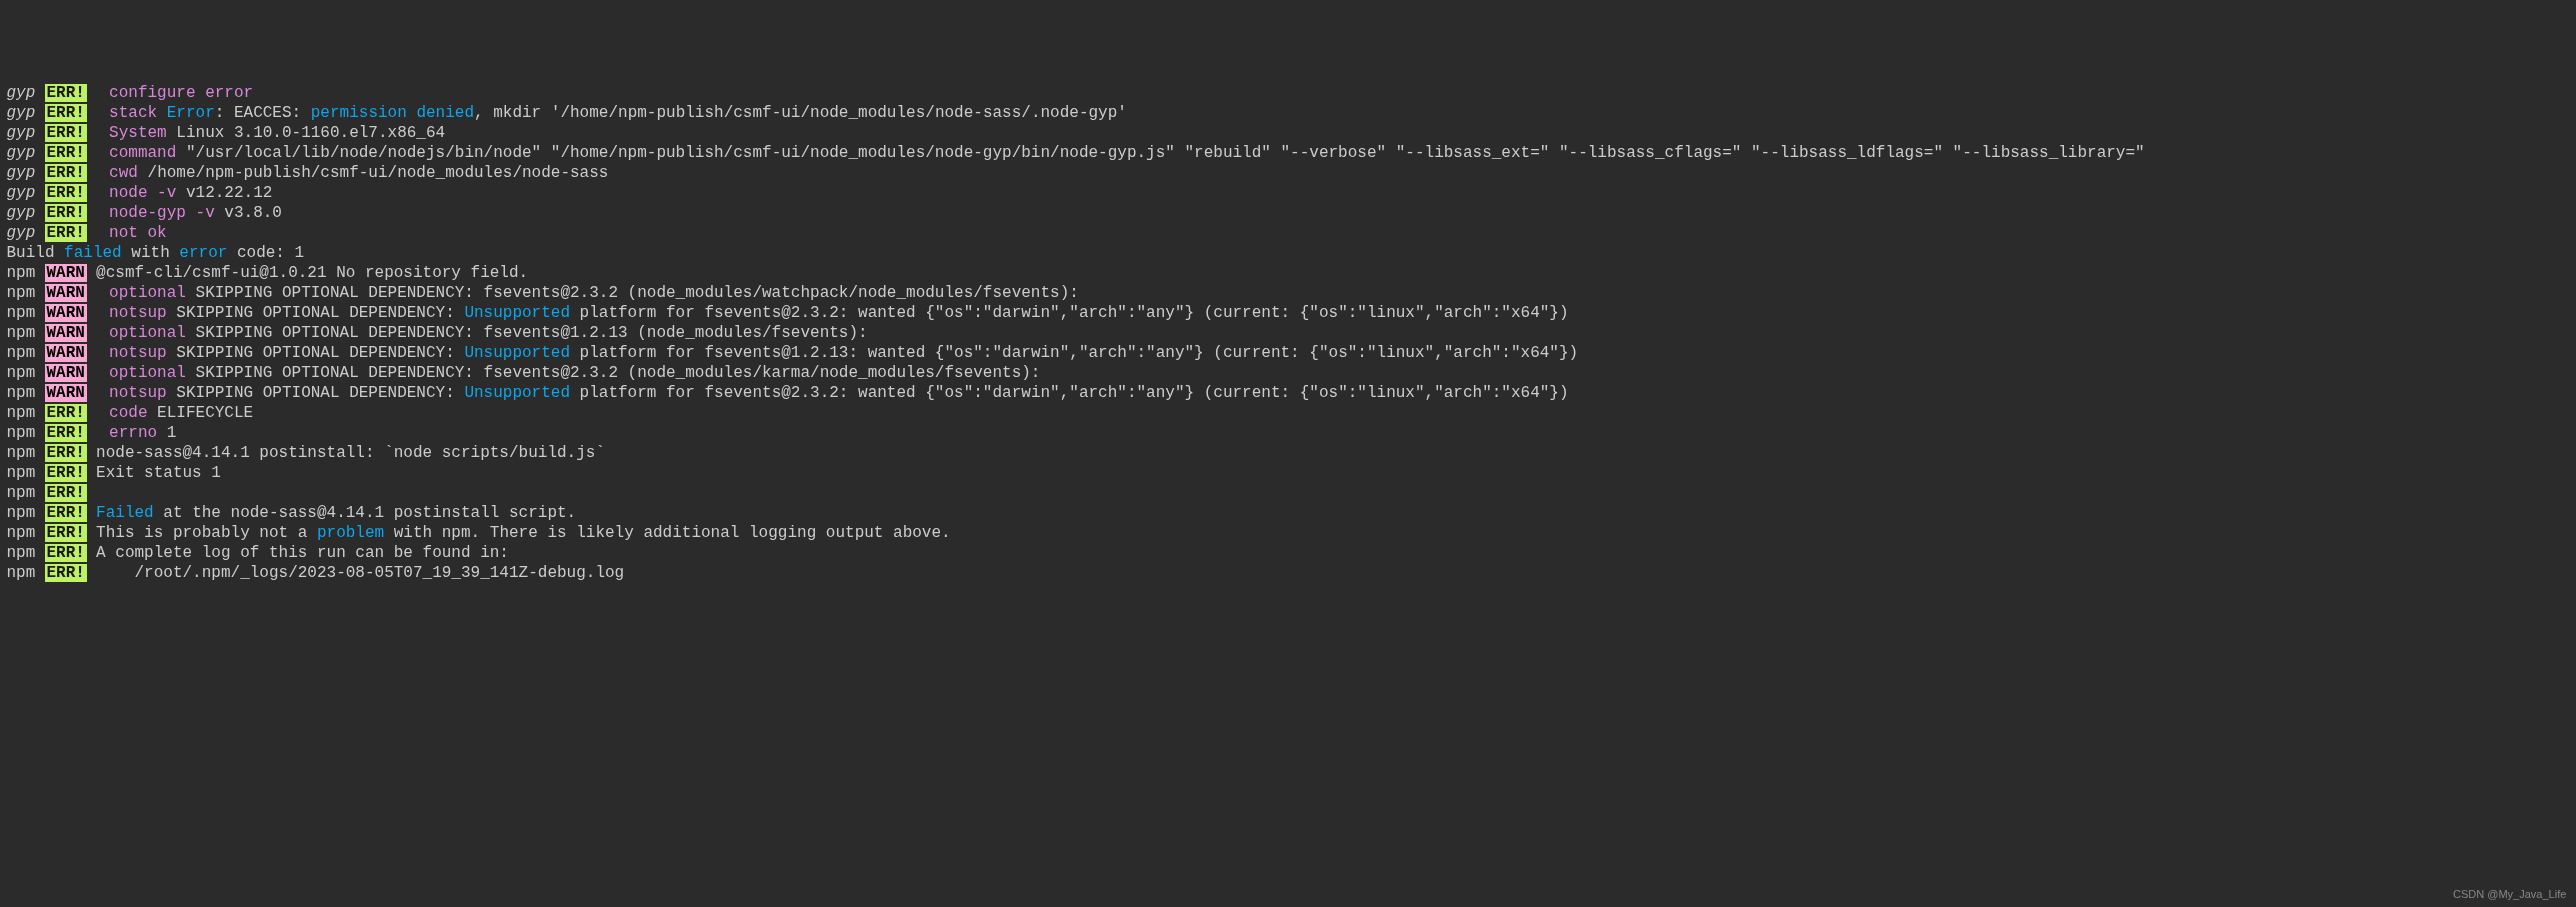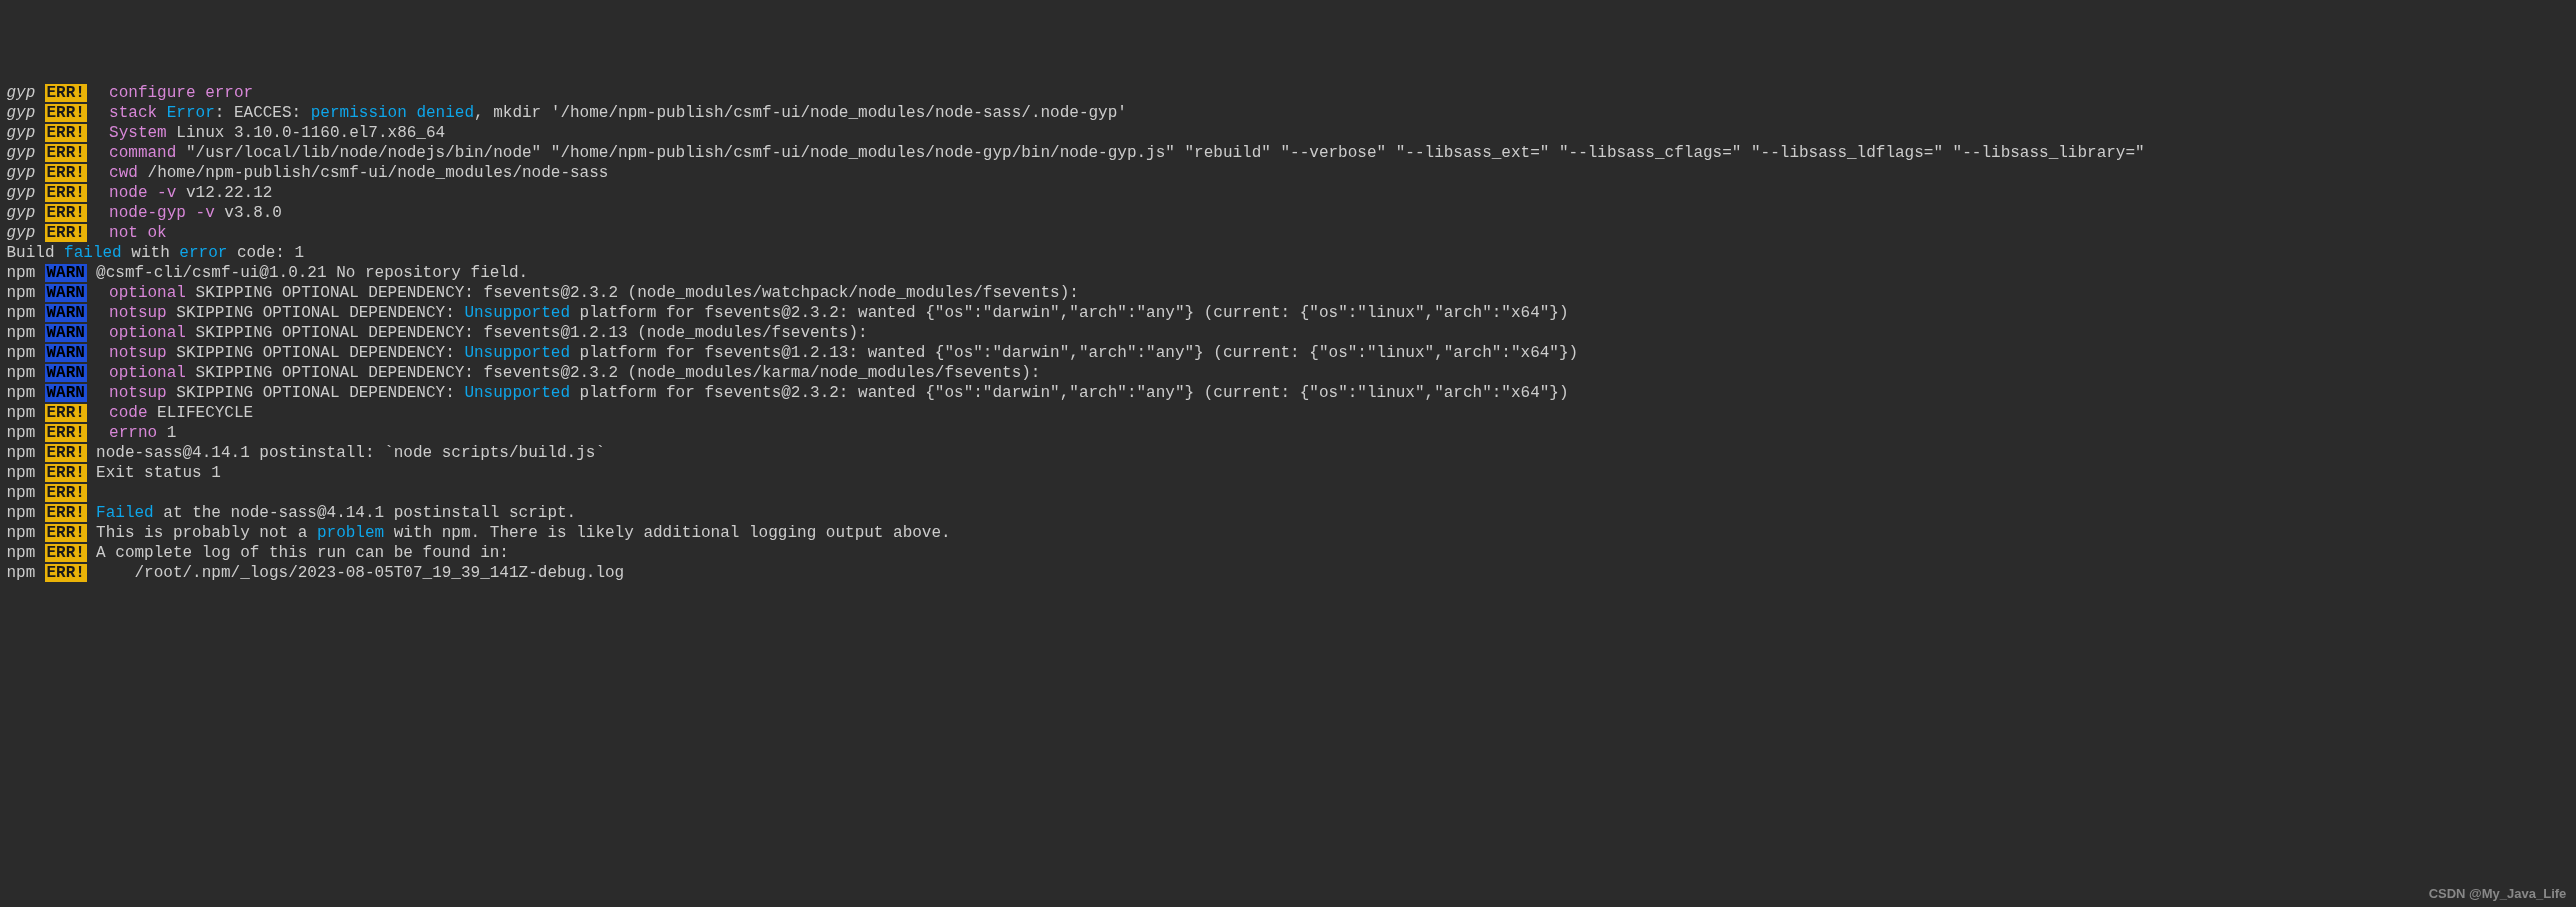"ERR!" .err { background: #eab308 -> #bef264 }
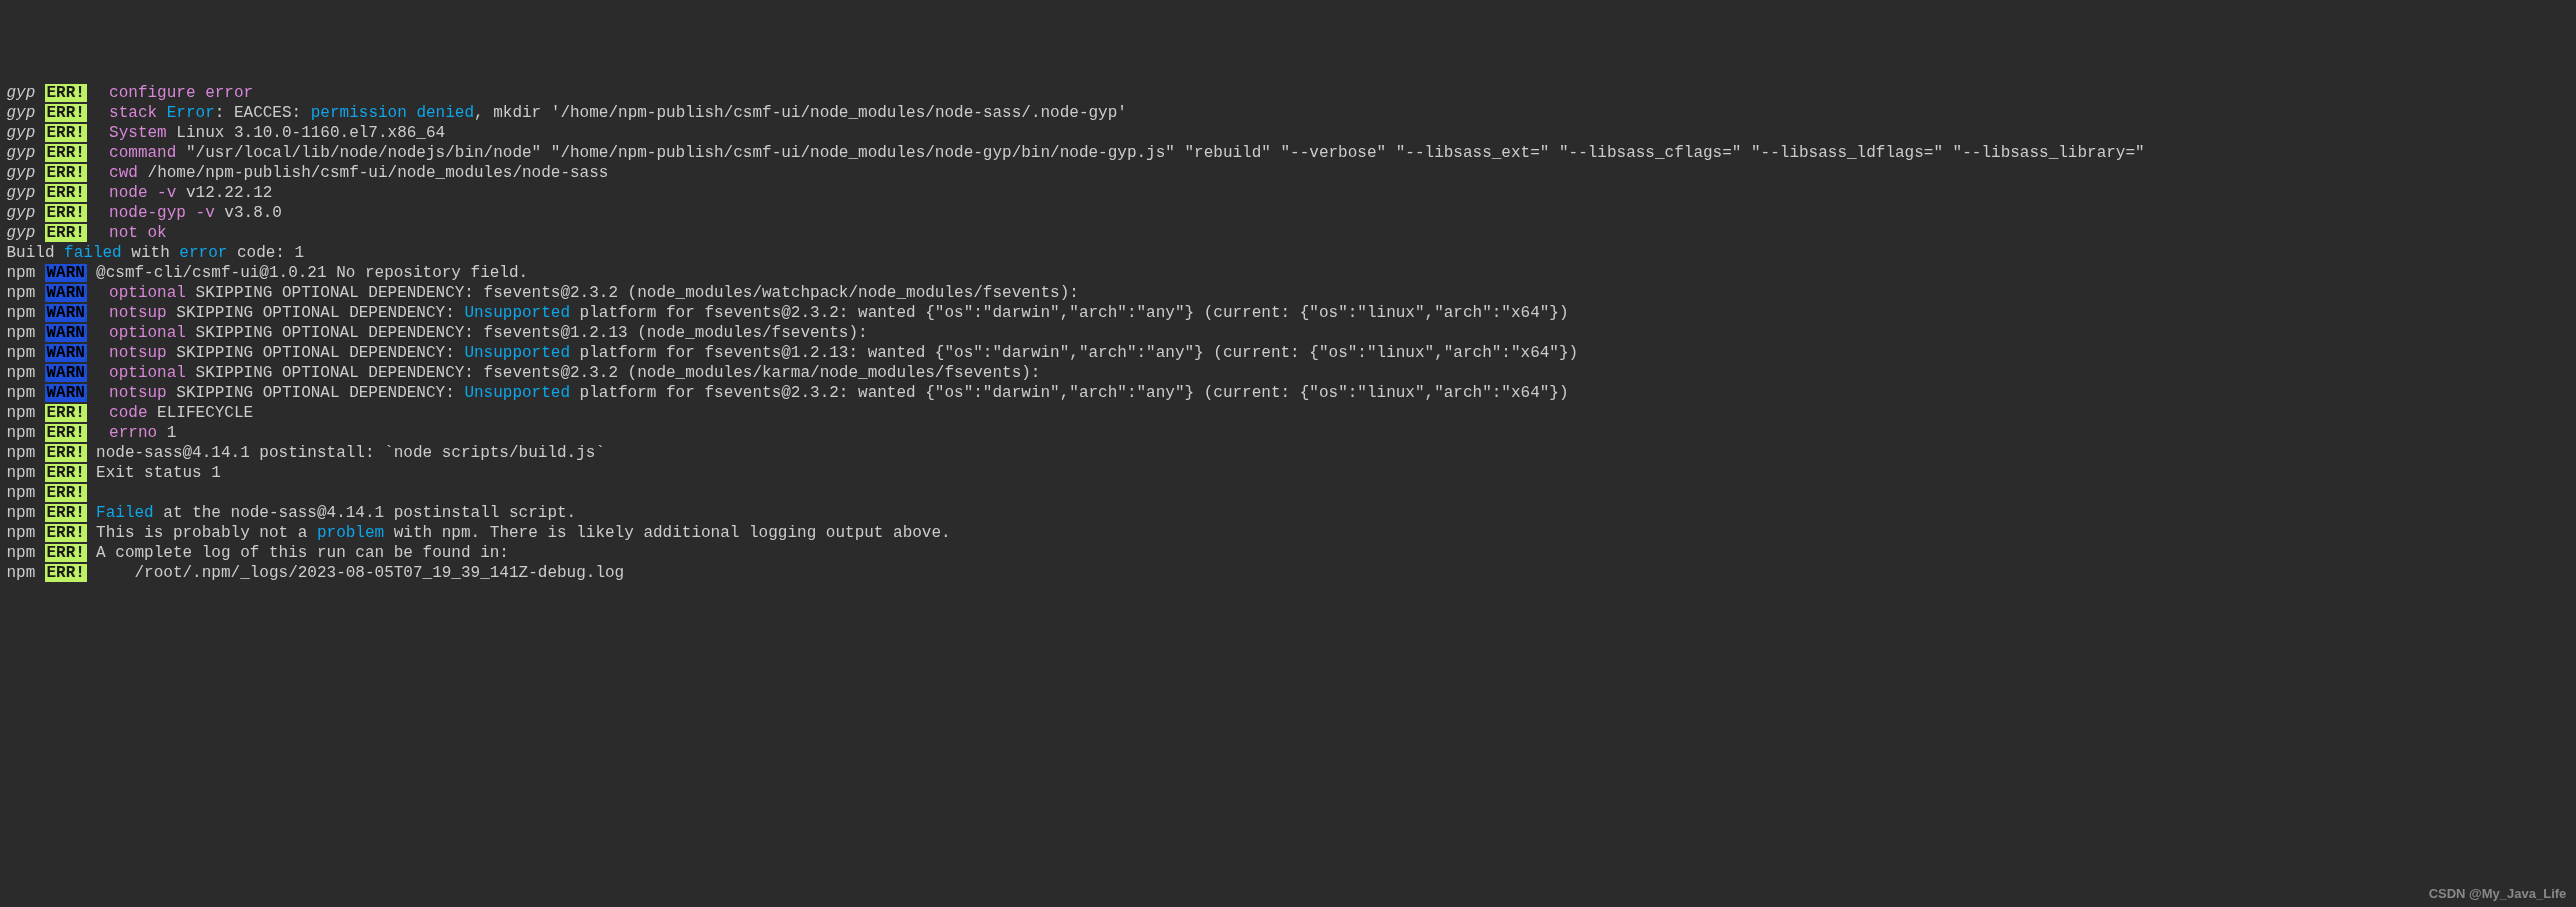"WARN" .warn { background: #1d4ed8 -> #f9a8d4 }
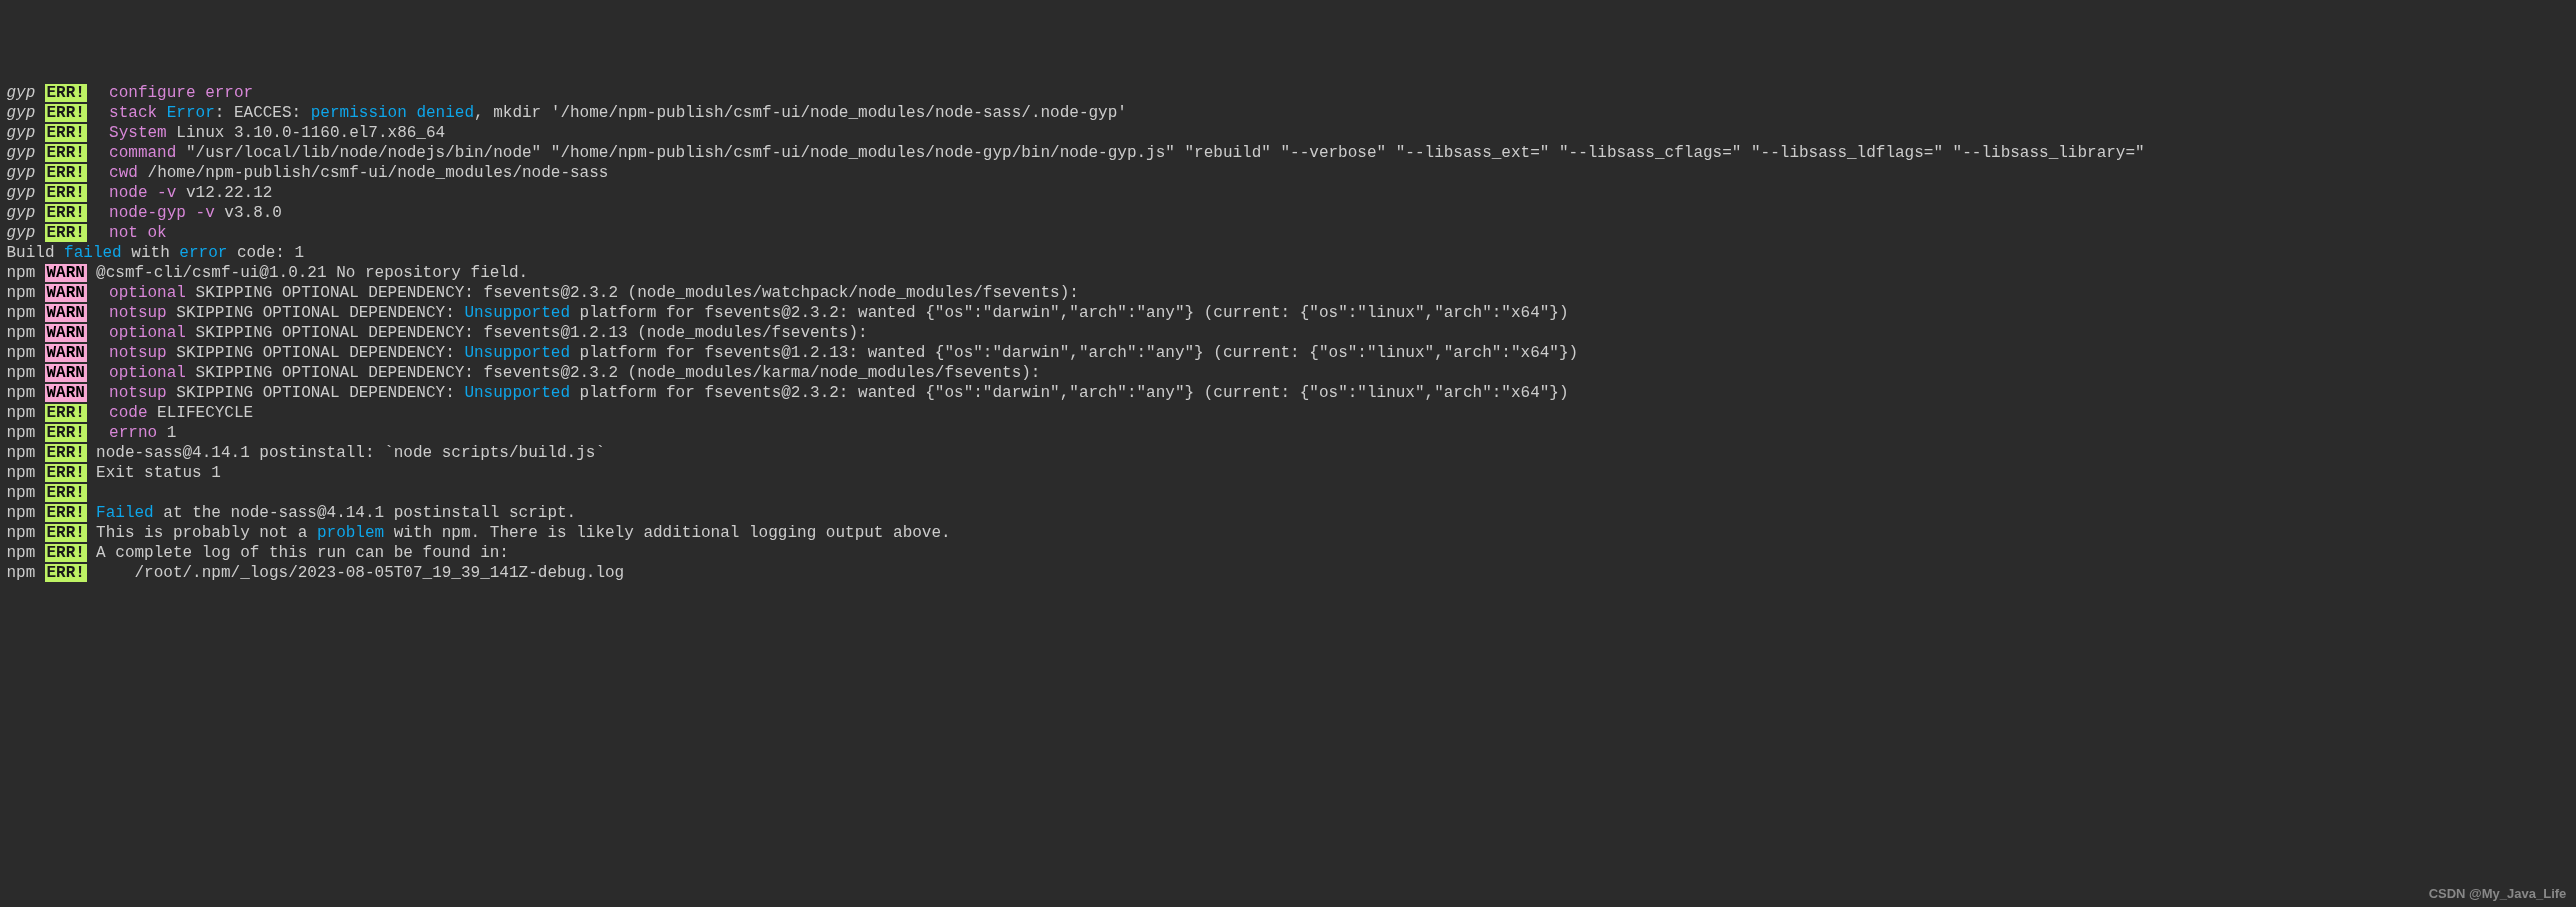"CSDN @My_Java_Life" .watermark { font-size: 13px -> 11px; font-weight: bold -> none }
